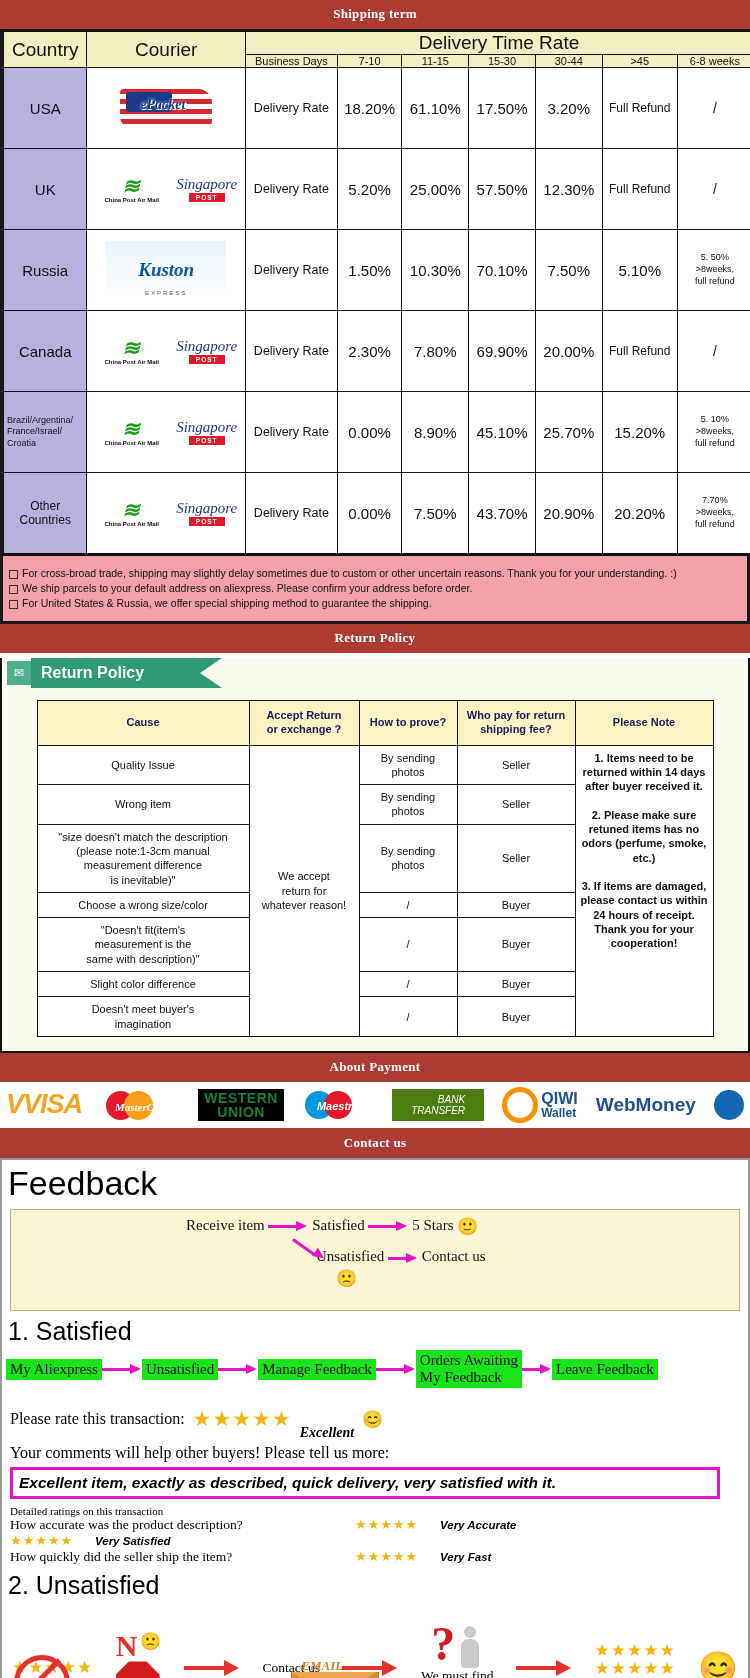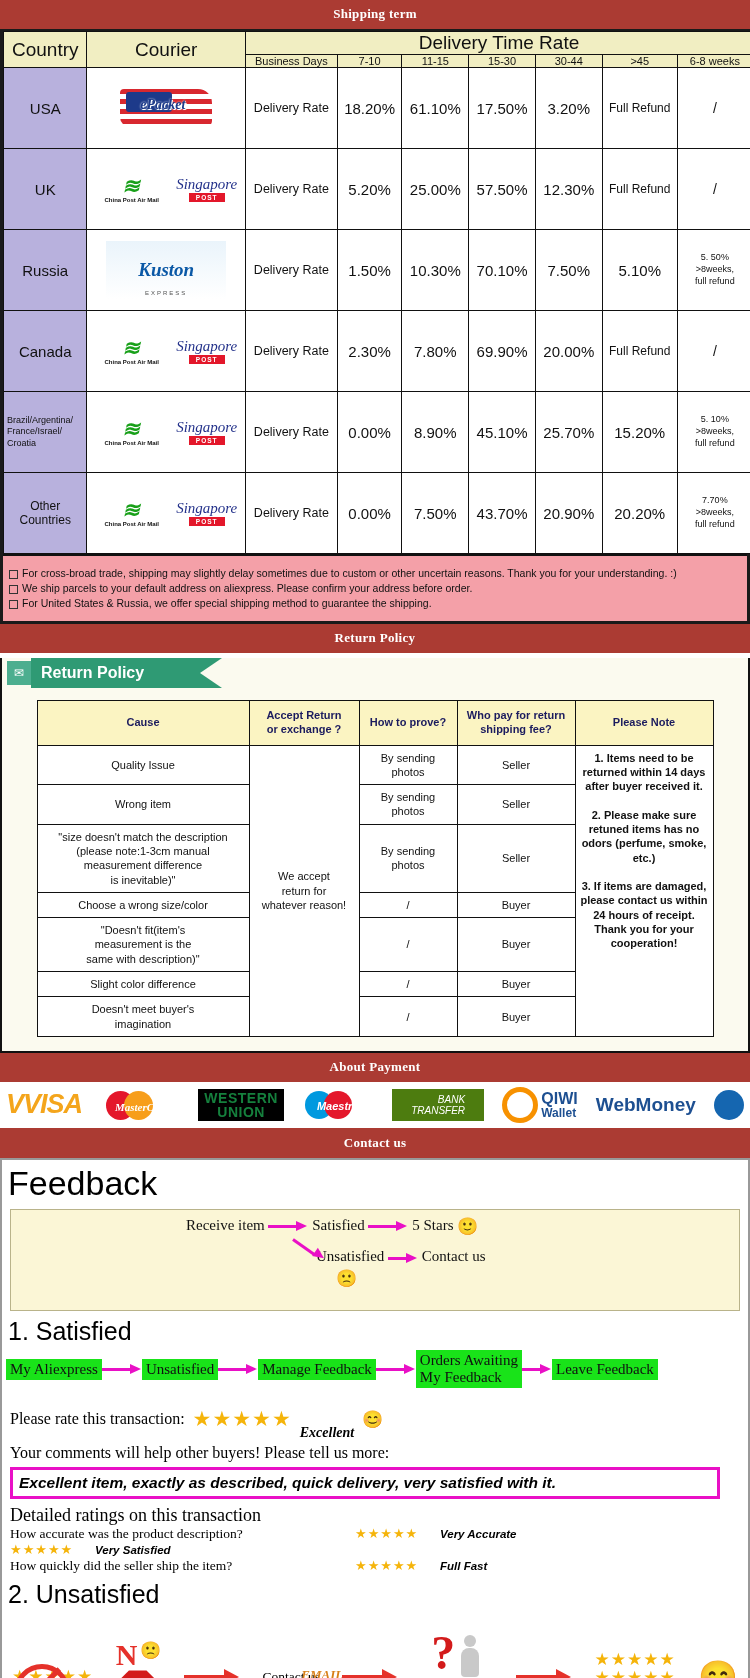"Detailed ratings on this transaction" .dr-head { font-size: 18px -> 11px }
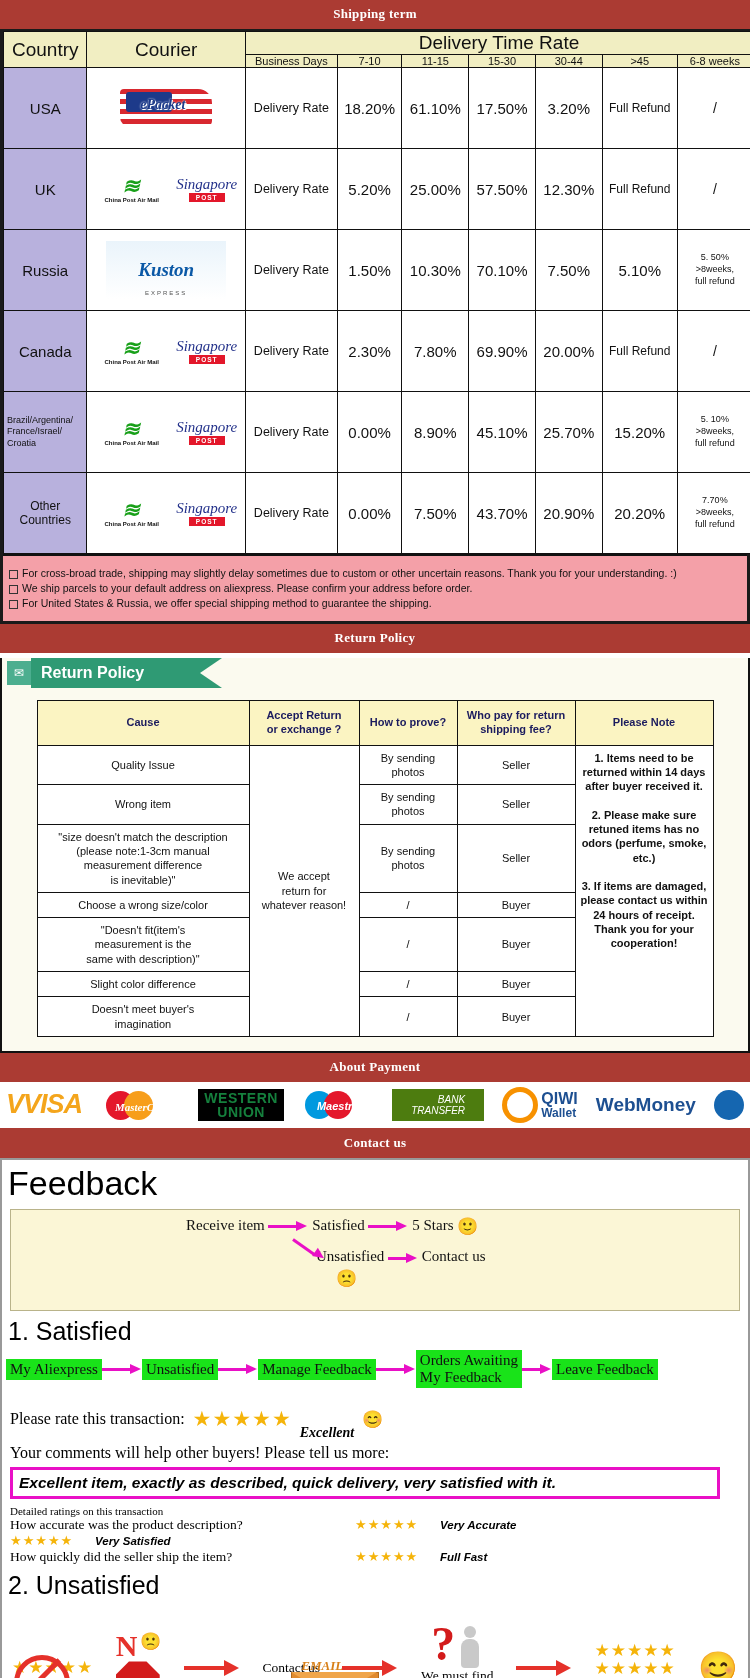"Full Fast" span.v { text: Full -> Very }
